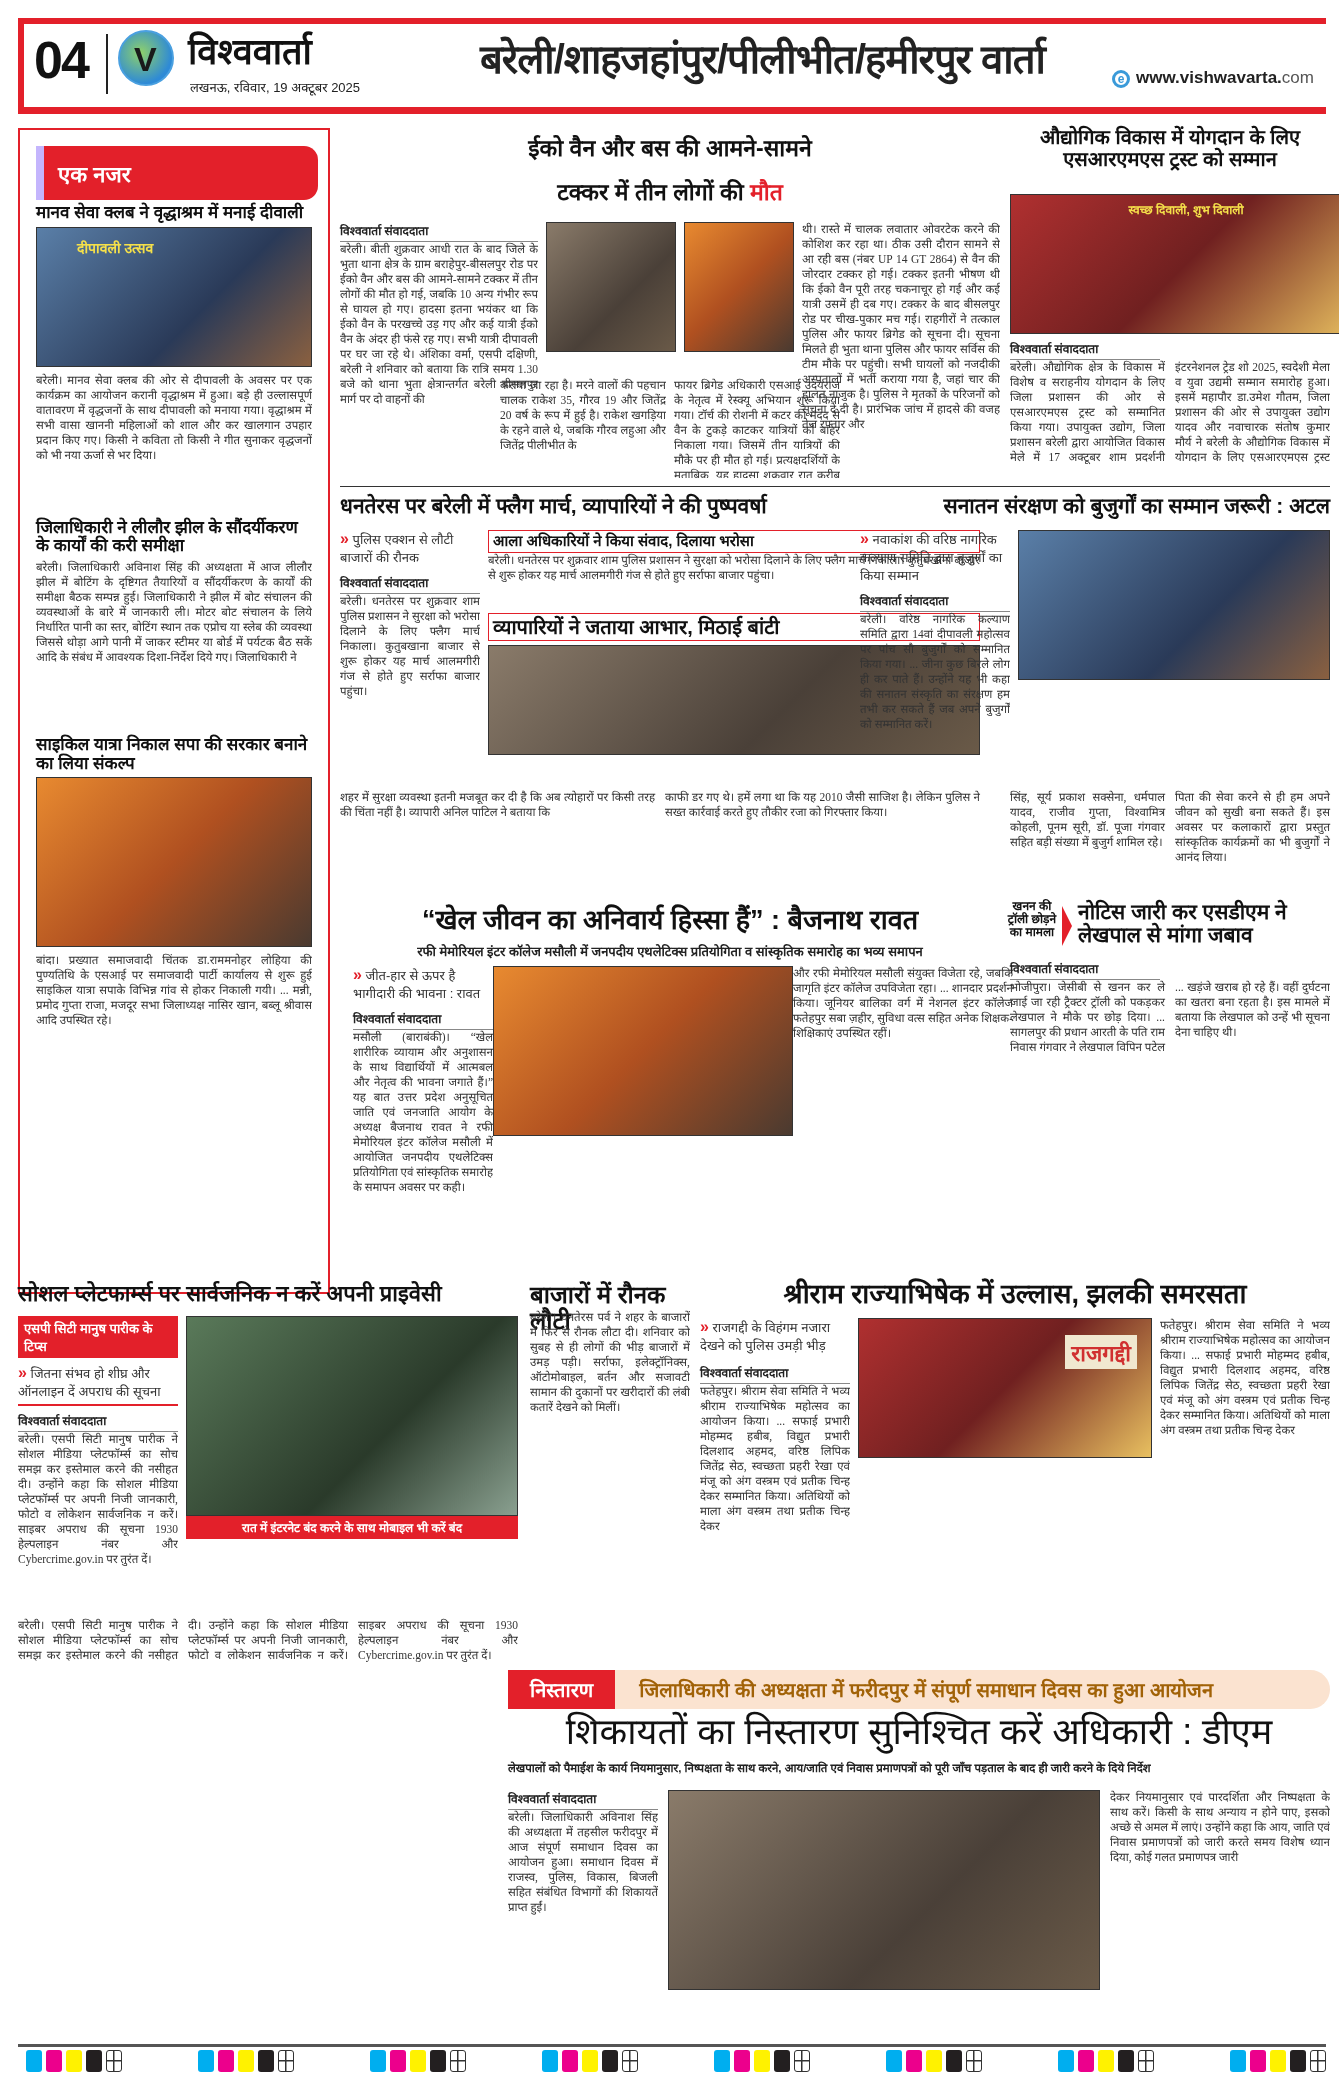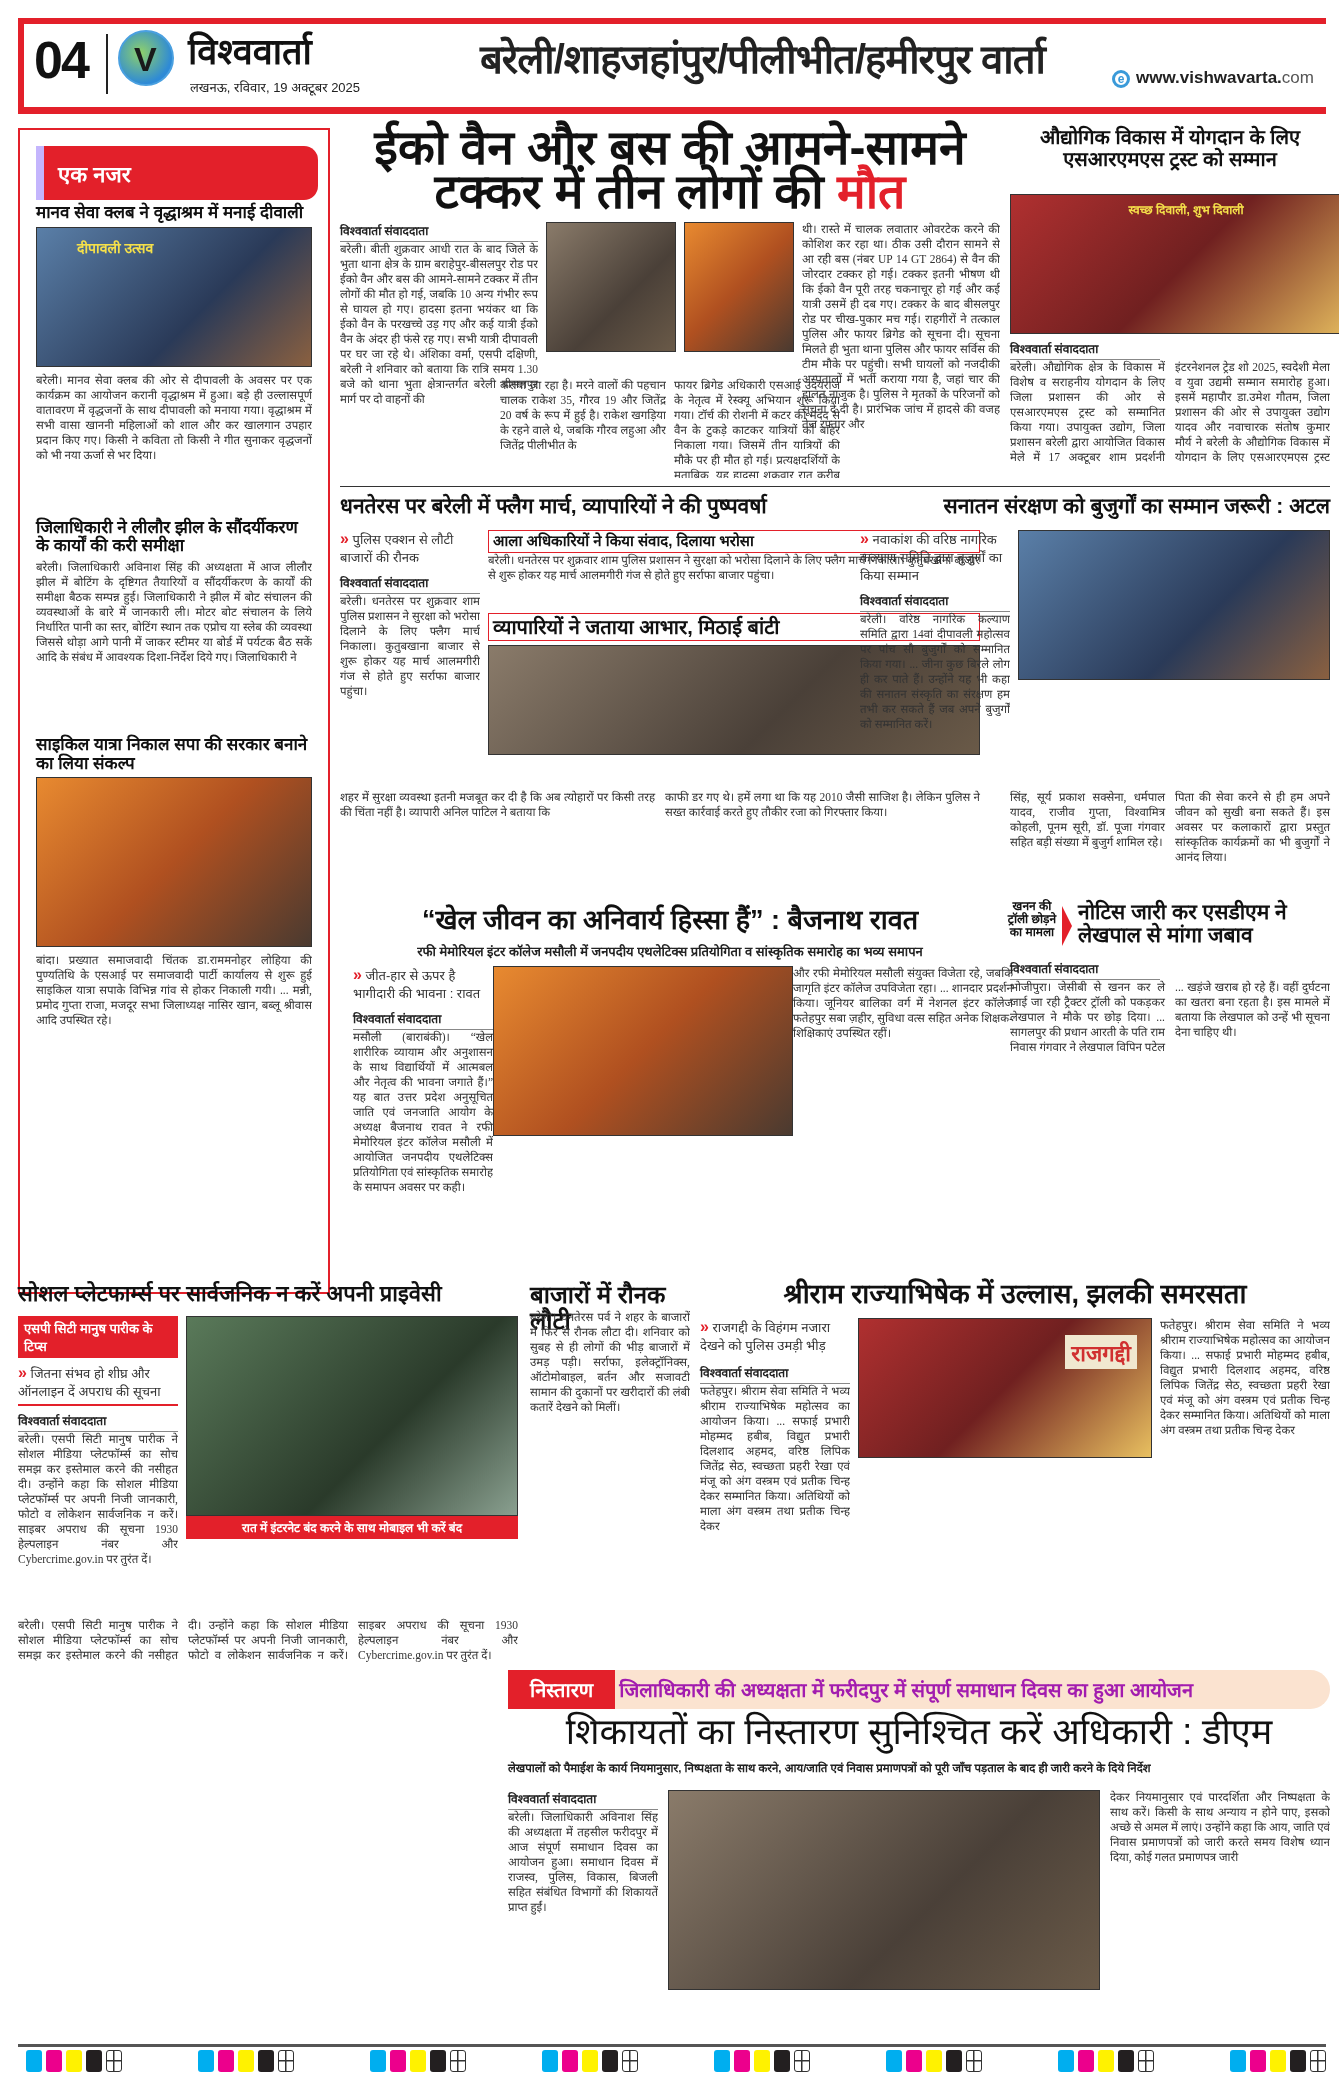"ईको वैन और बस की" div.abs { font-size: 48px -> 23px }
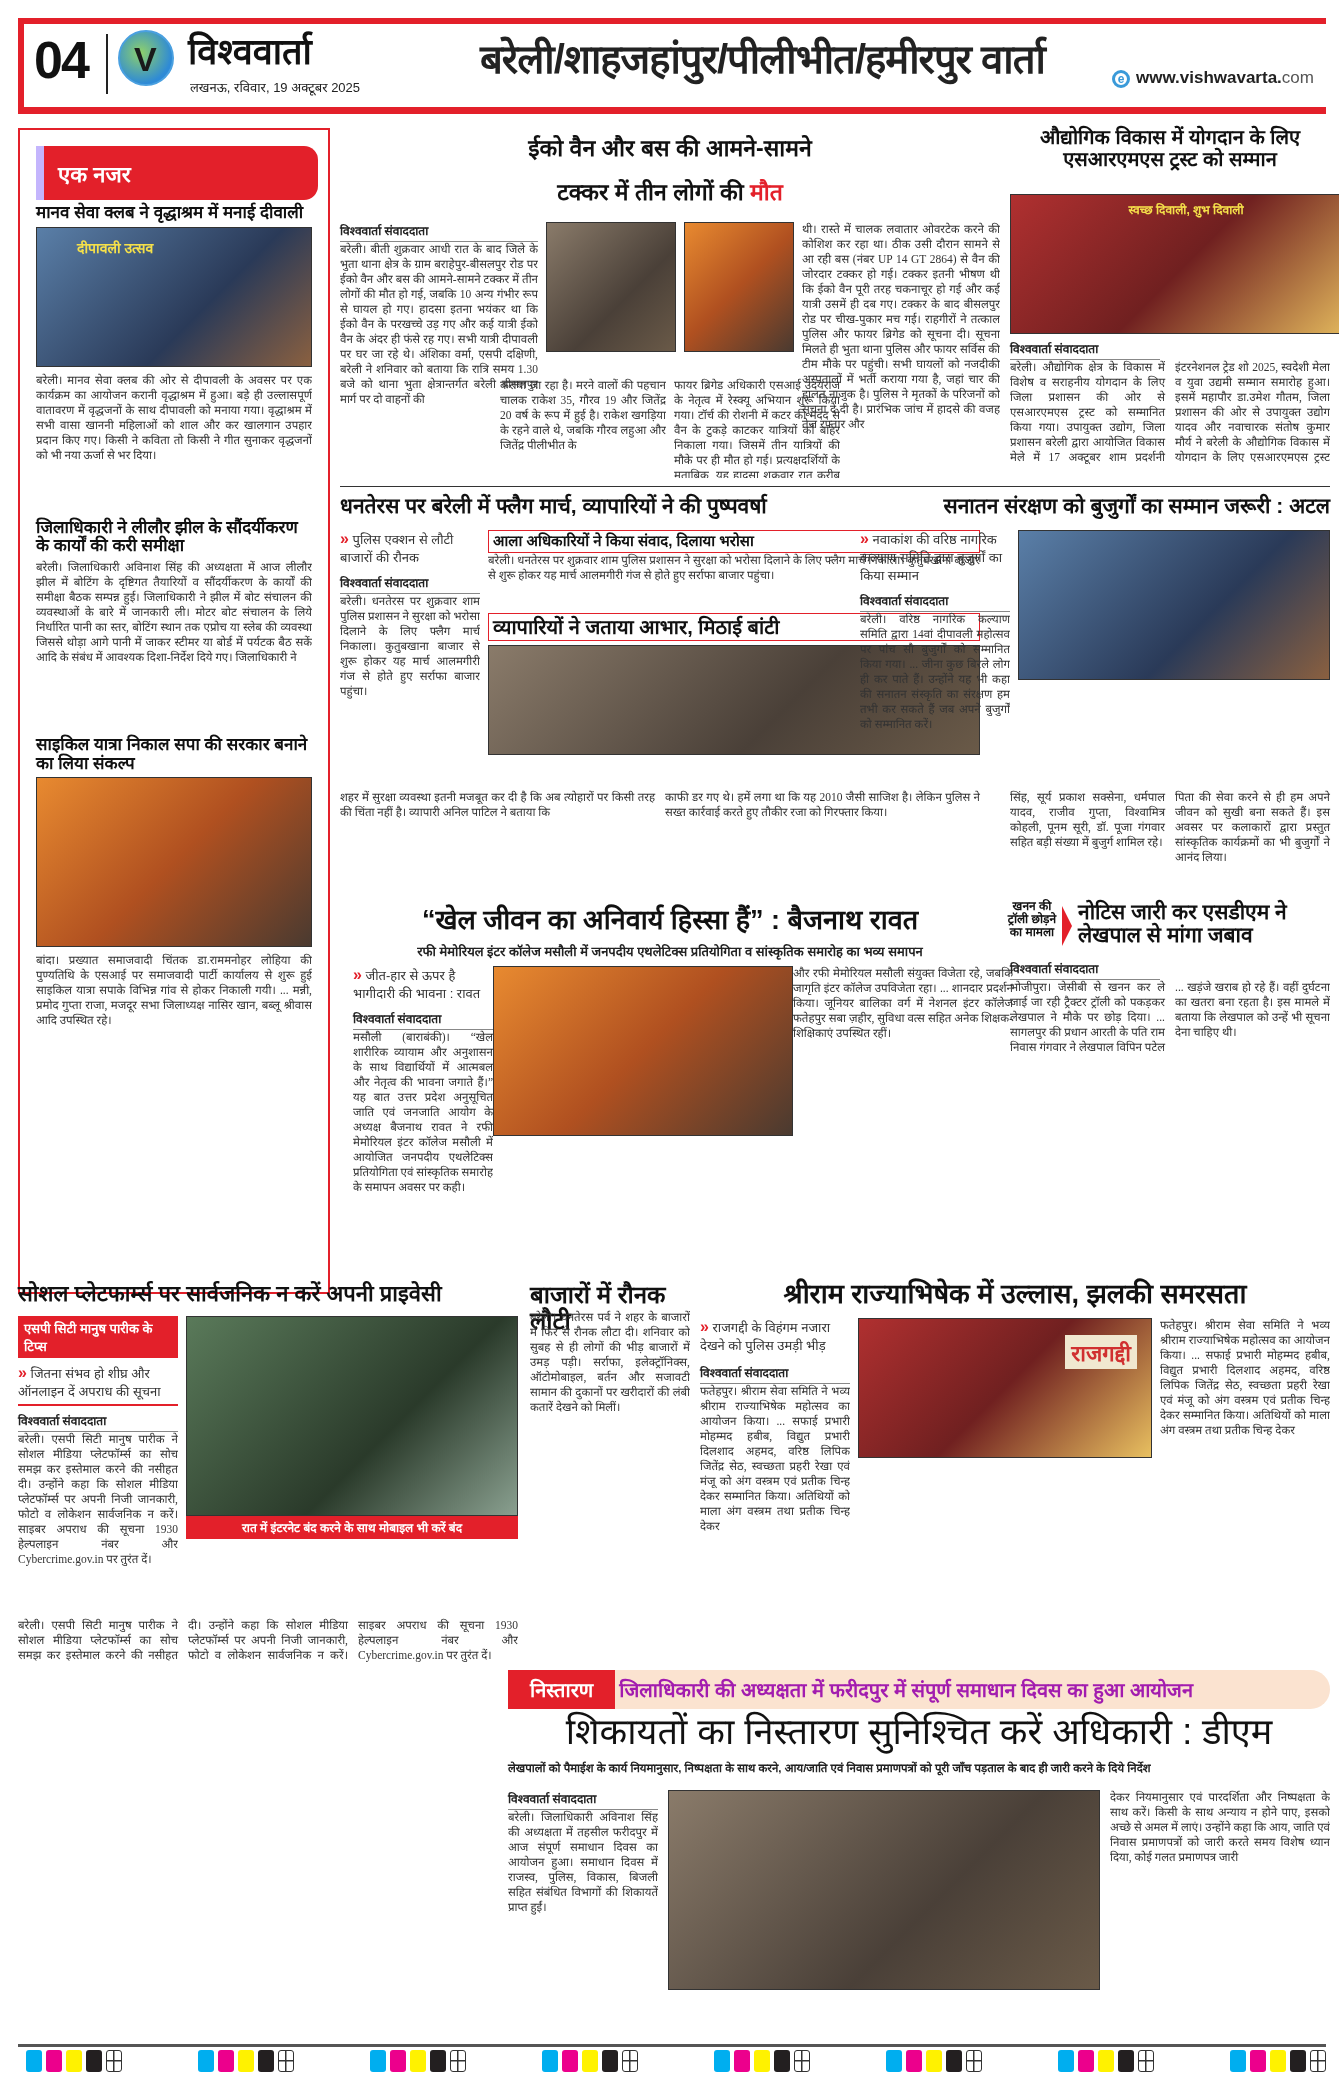"जिलाधिकारी की अध्यक्षता में फरीदपुर" .nbar .t { color: #a21caf -> #a16207; padding: 6px 4px -> 6px 24px }
